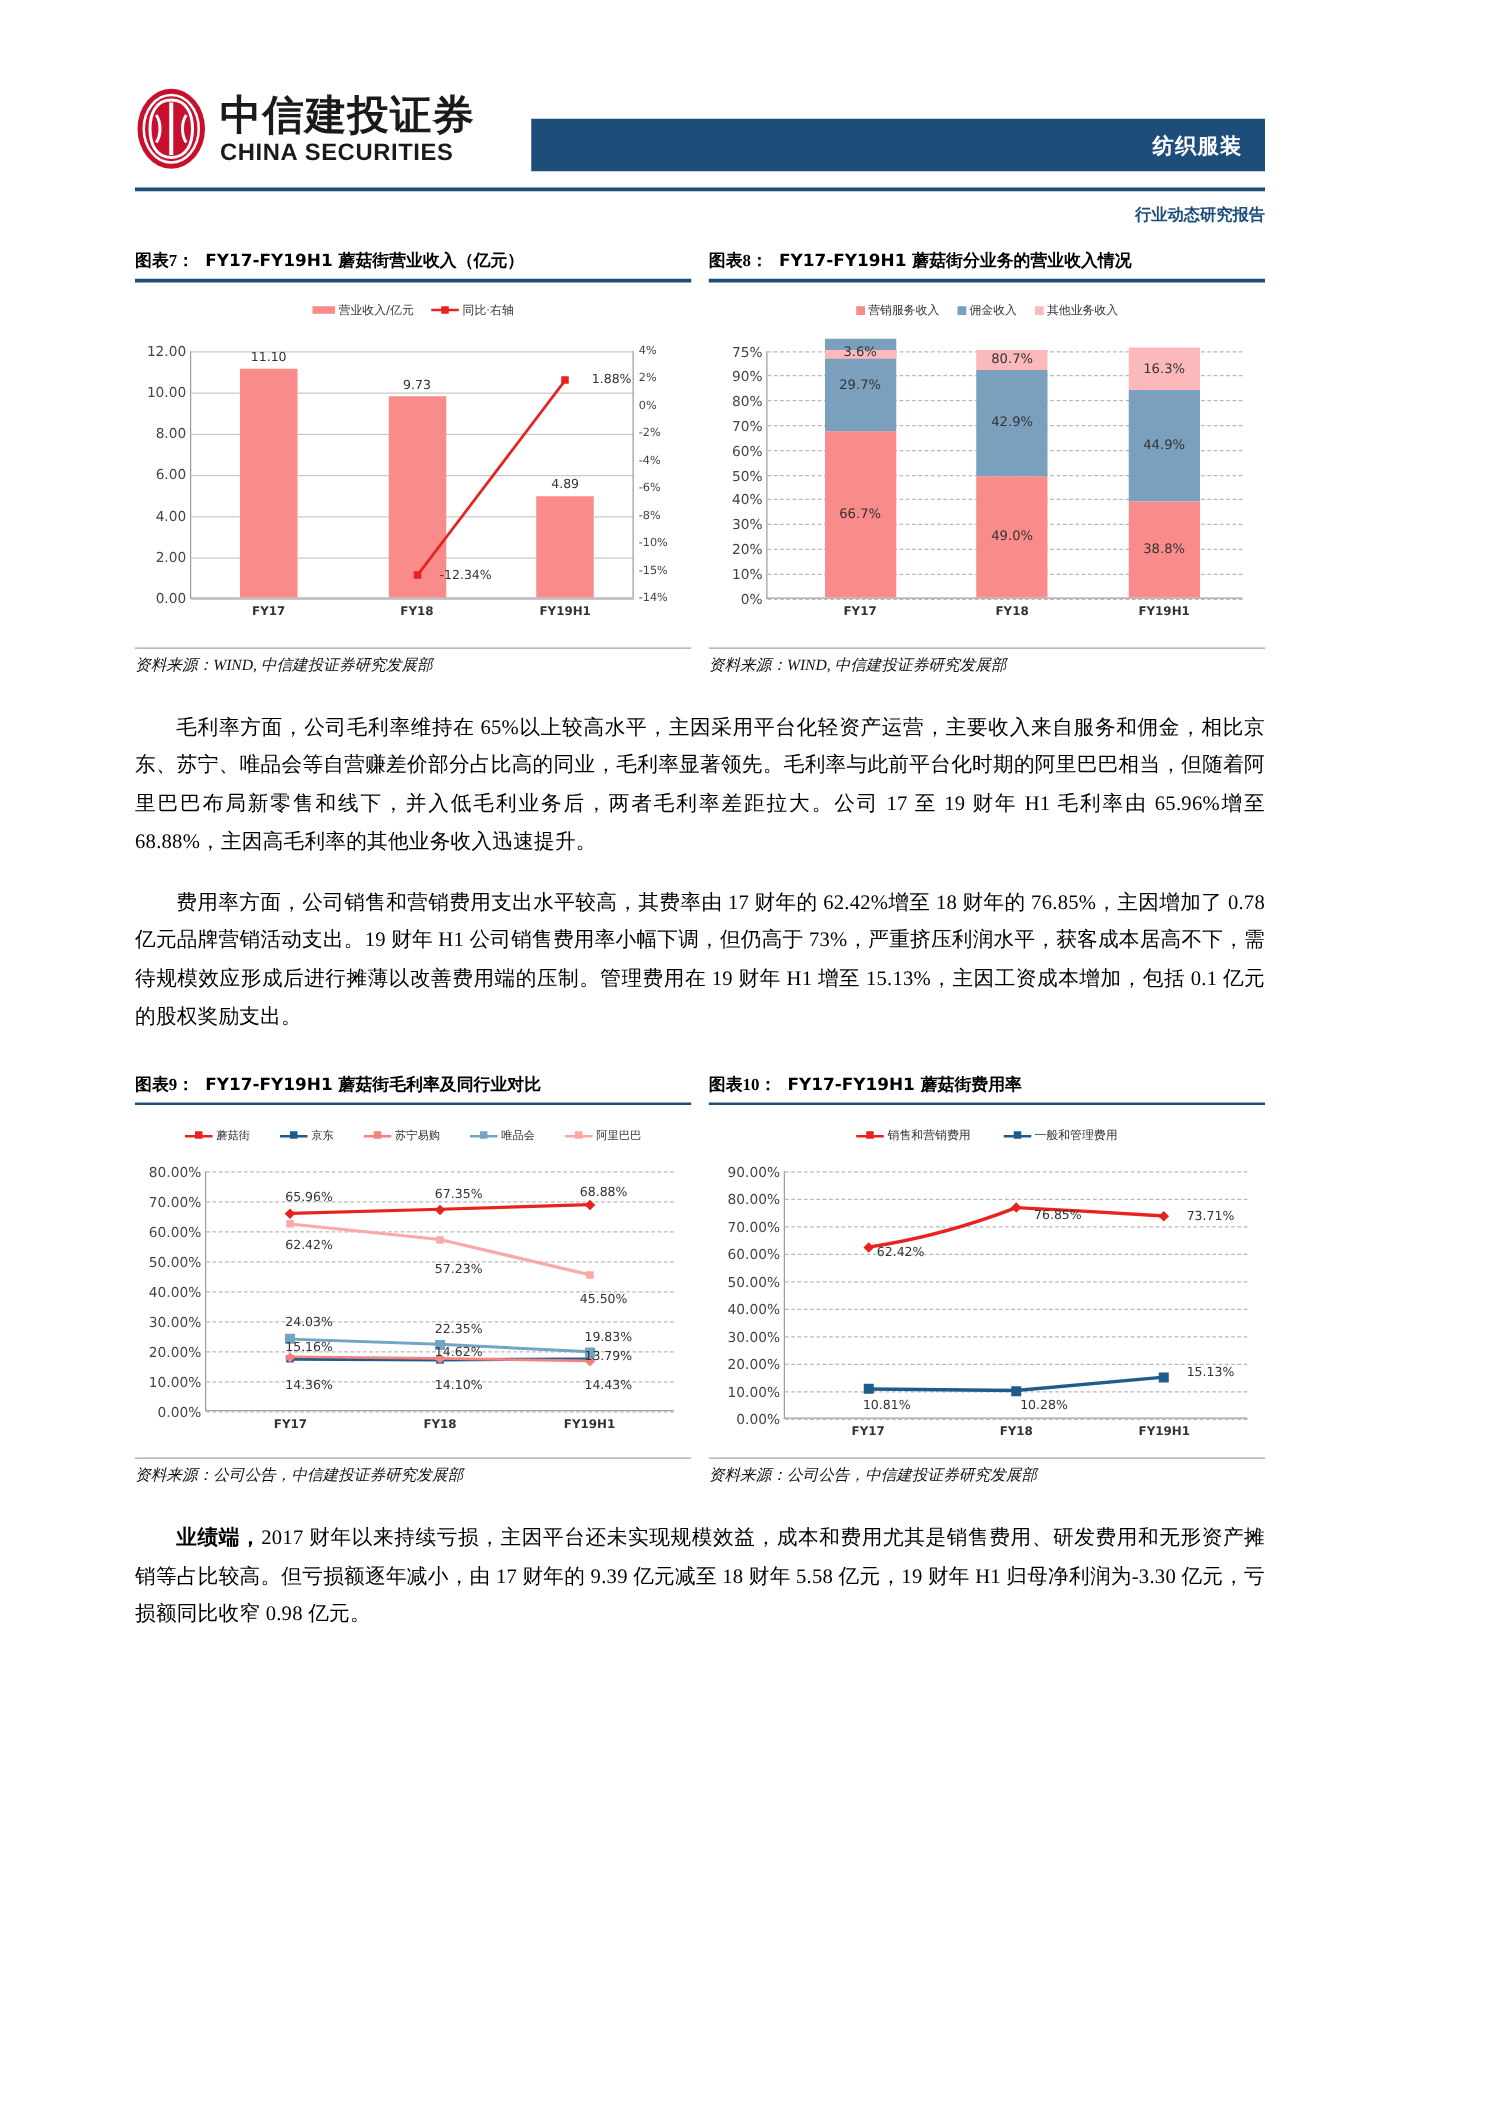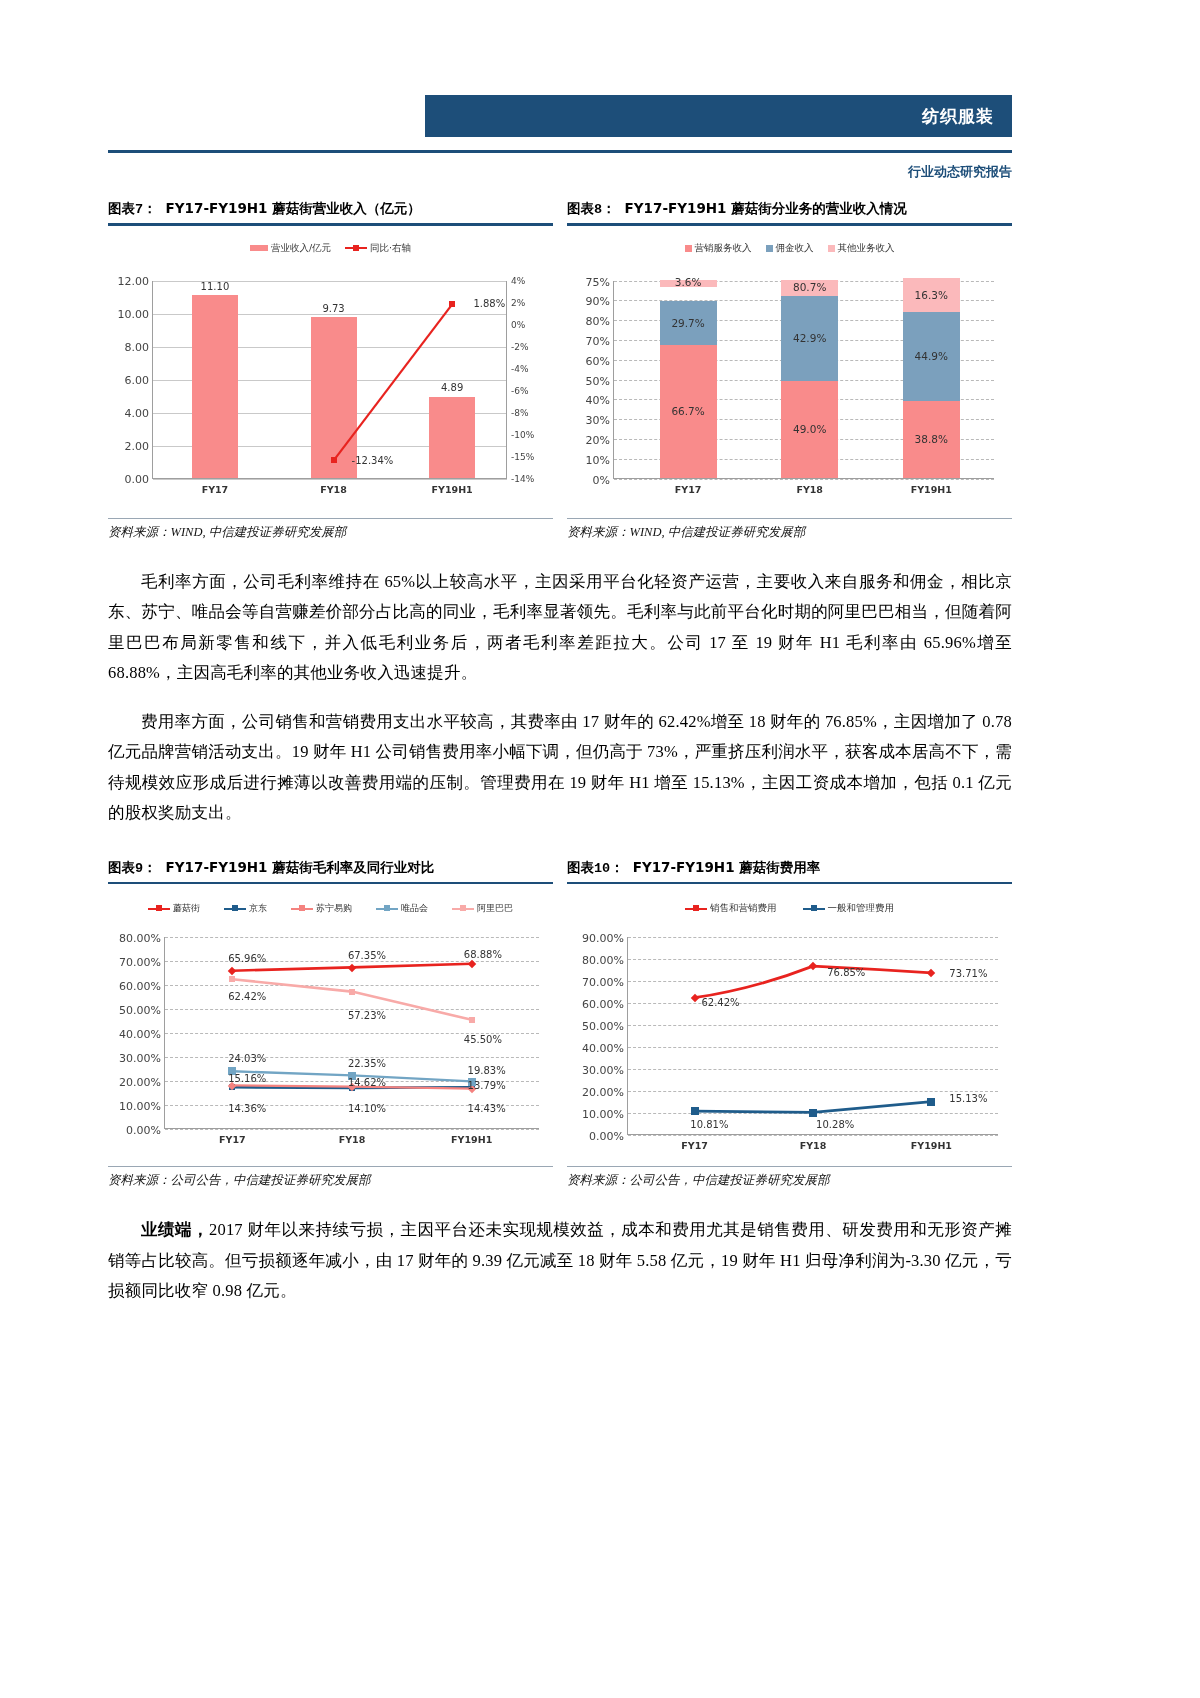"中信建投证券" div.logo-wrap { html: none -> <div> <div> <svg> <ellipse></ellipse> <ellipse></ellipse> <path></path> <rect></rect> <path></path> <path></path> </svg> </div> <div> <span>中信建投证券</span> <span>CHINA SECURITIES</span> </div> </div> }
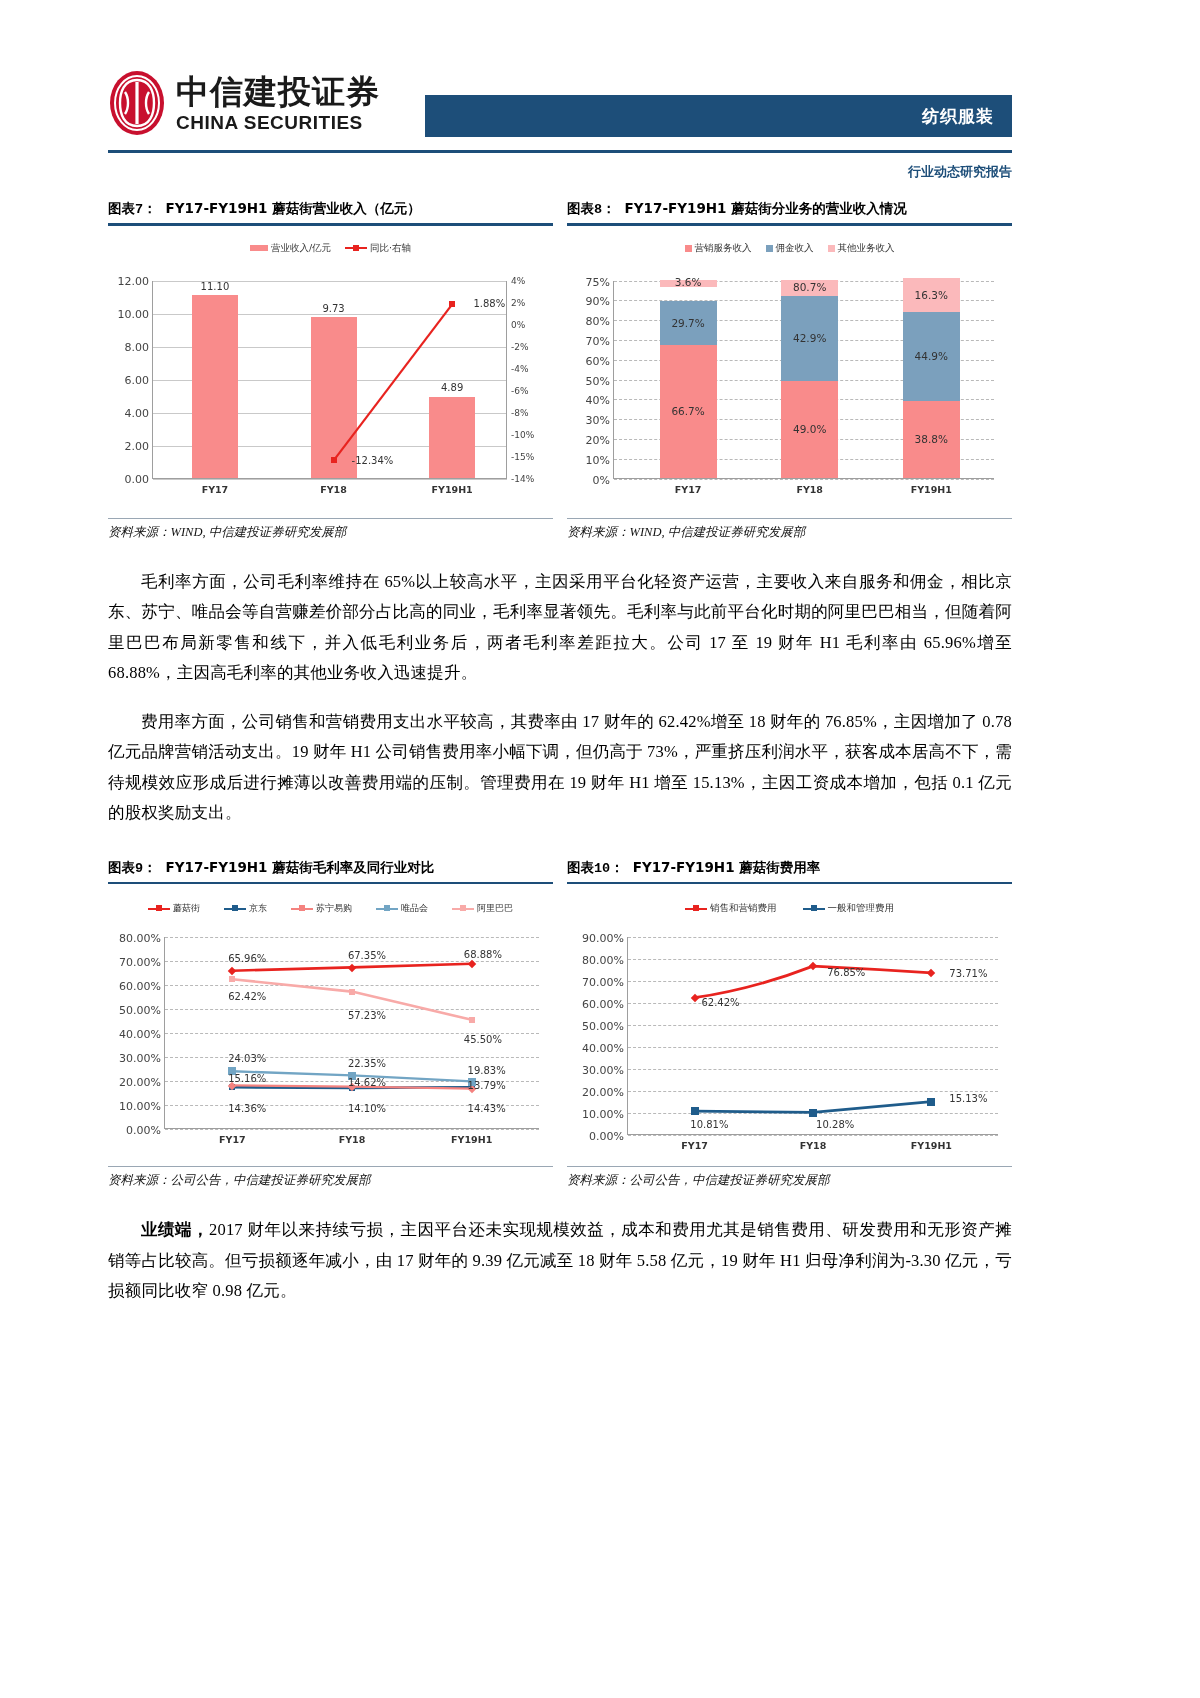"图表7：" .fig-title .num { font-family: Liberation Mono, monospace -> Liberation Serif, serif }
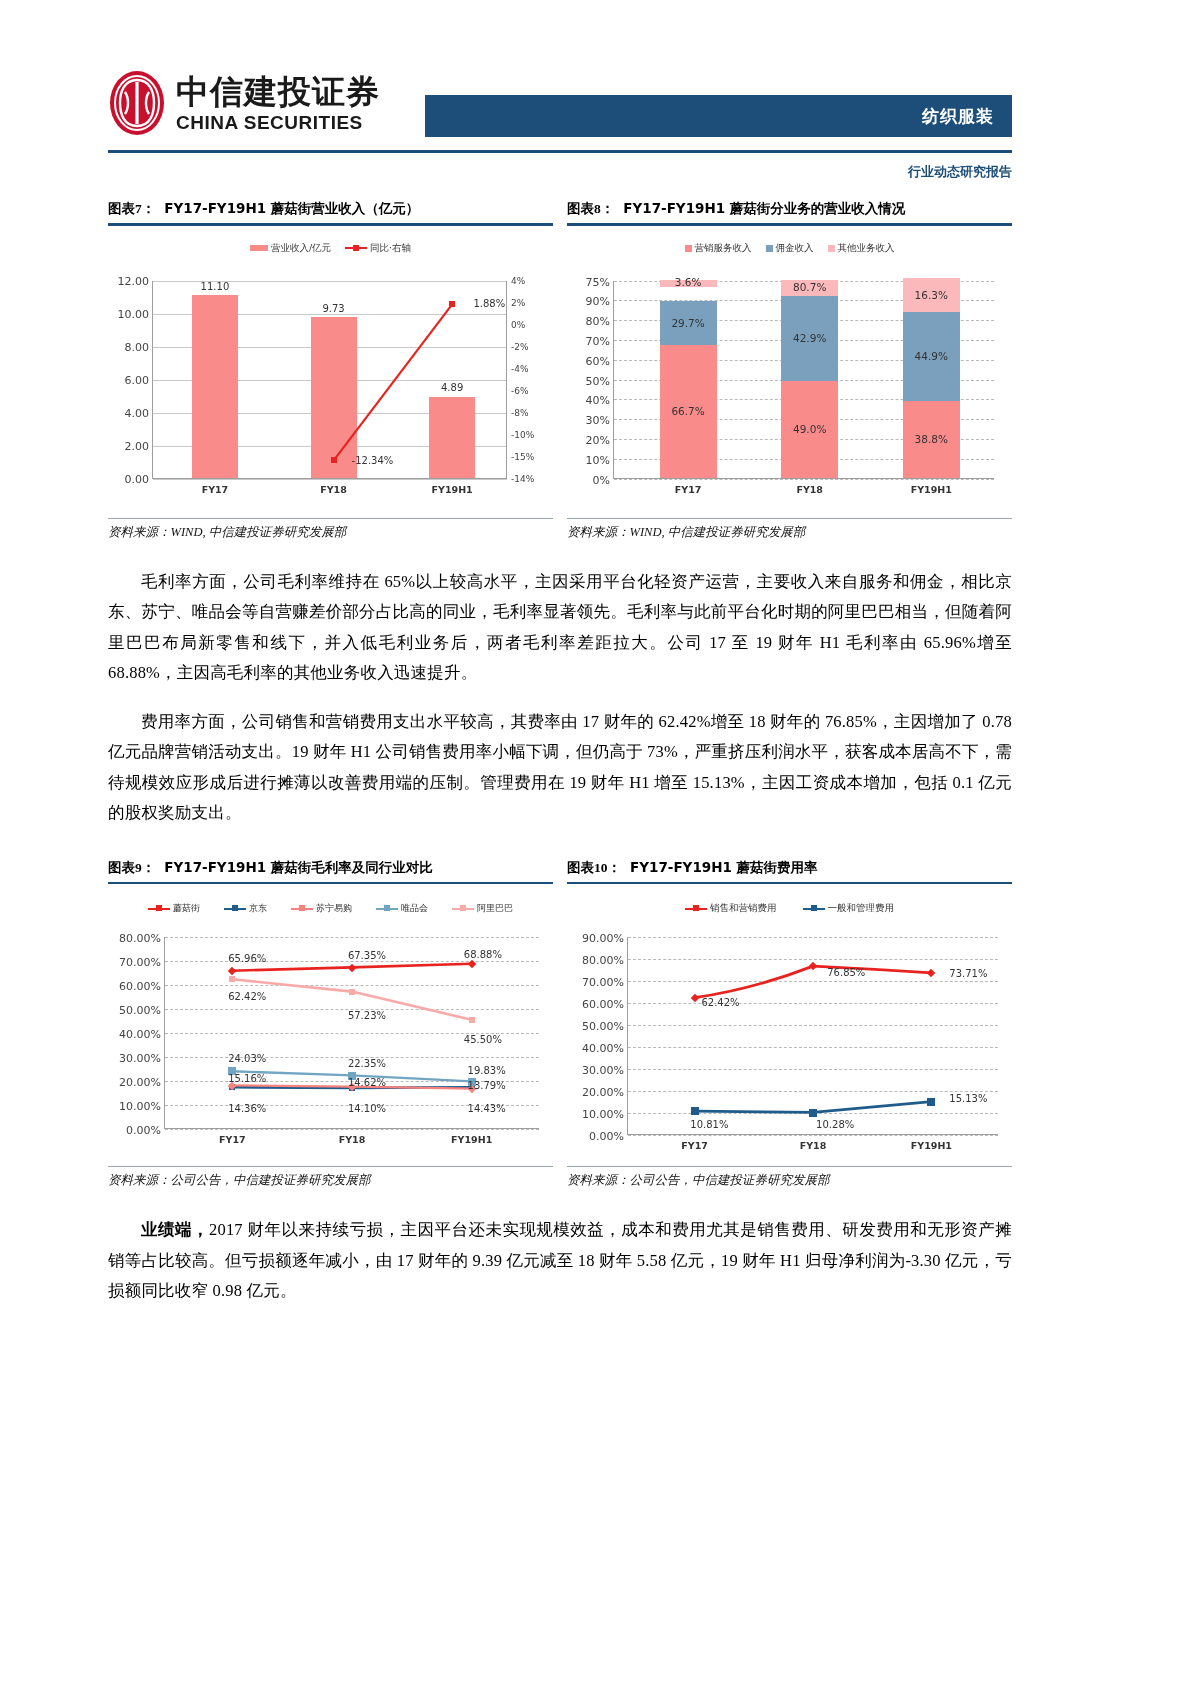"29.7%" div { height: 44px -> 74px }
